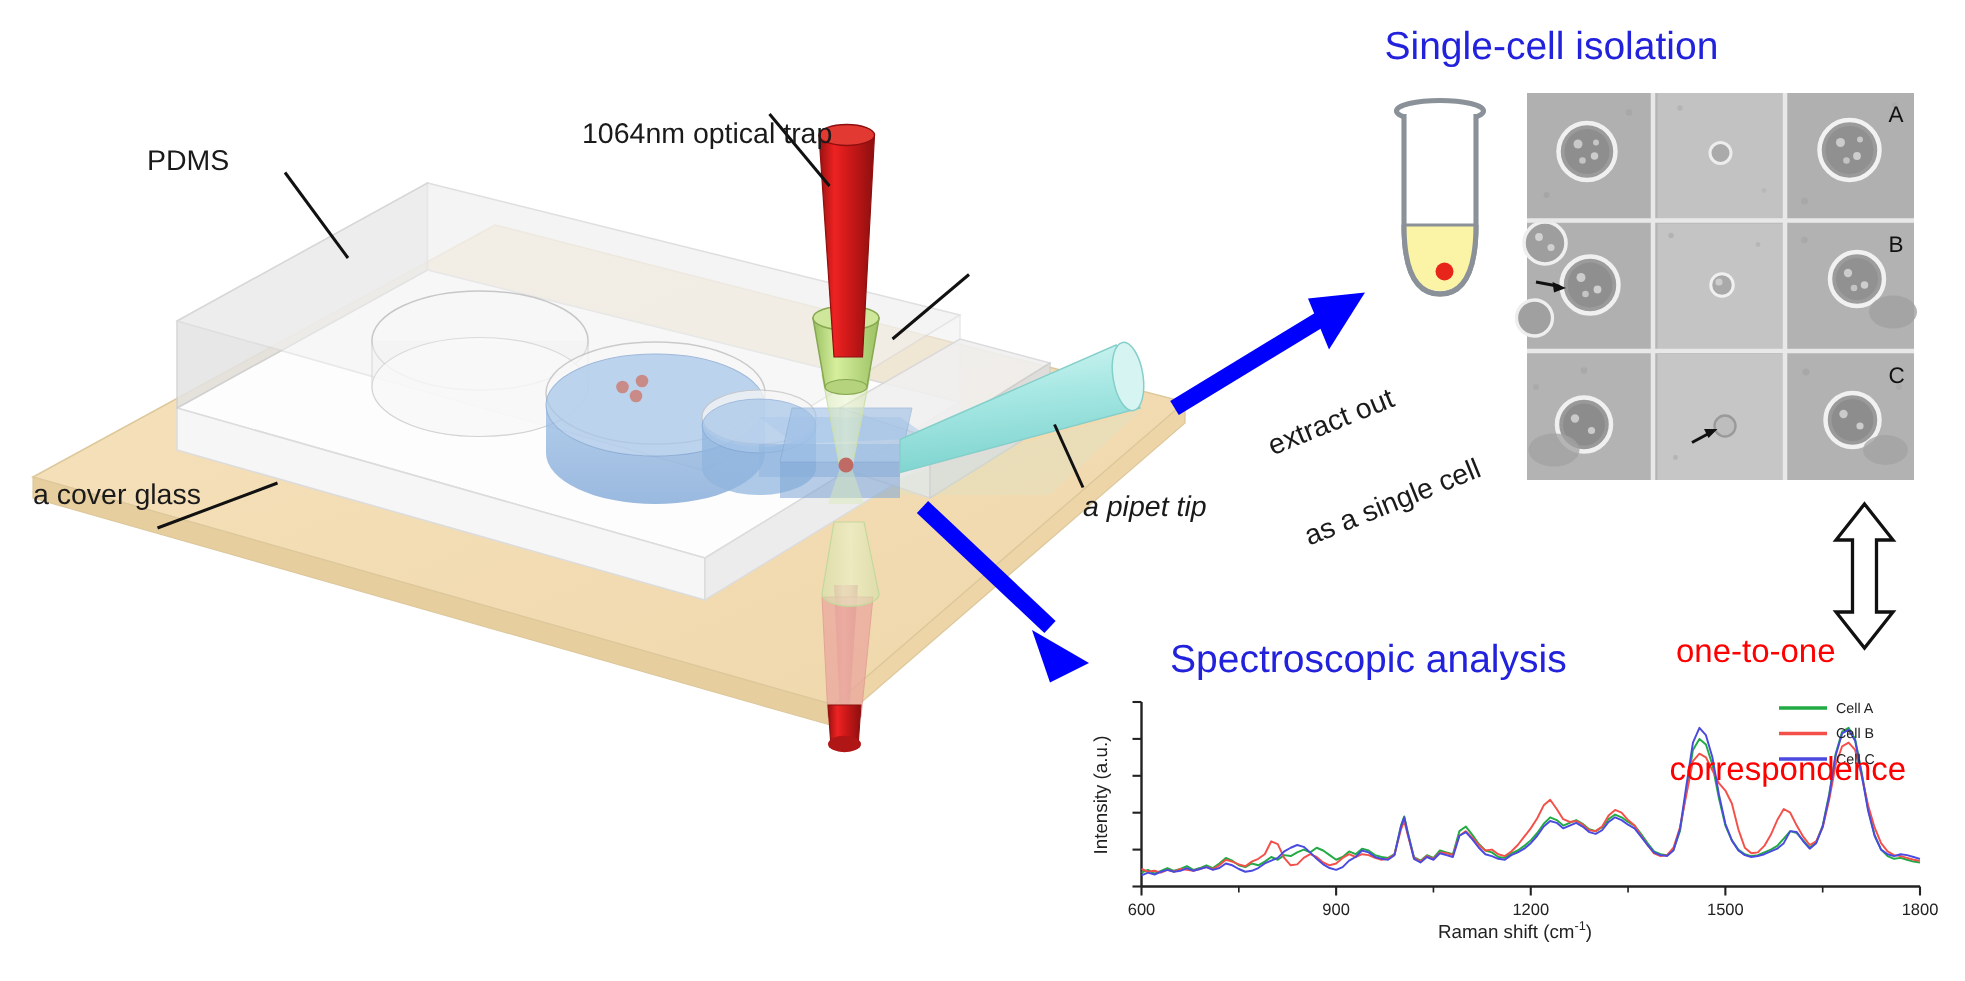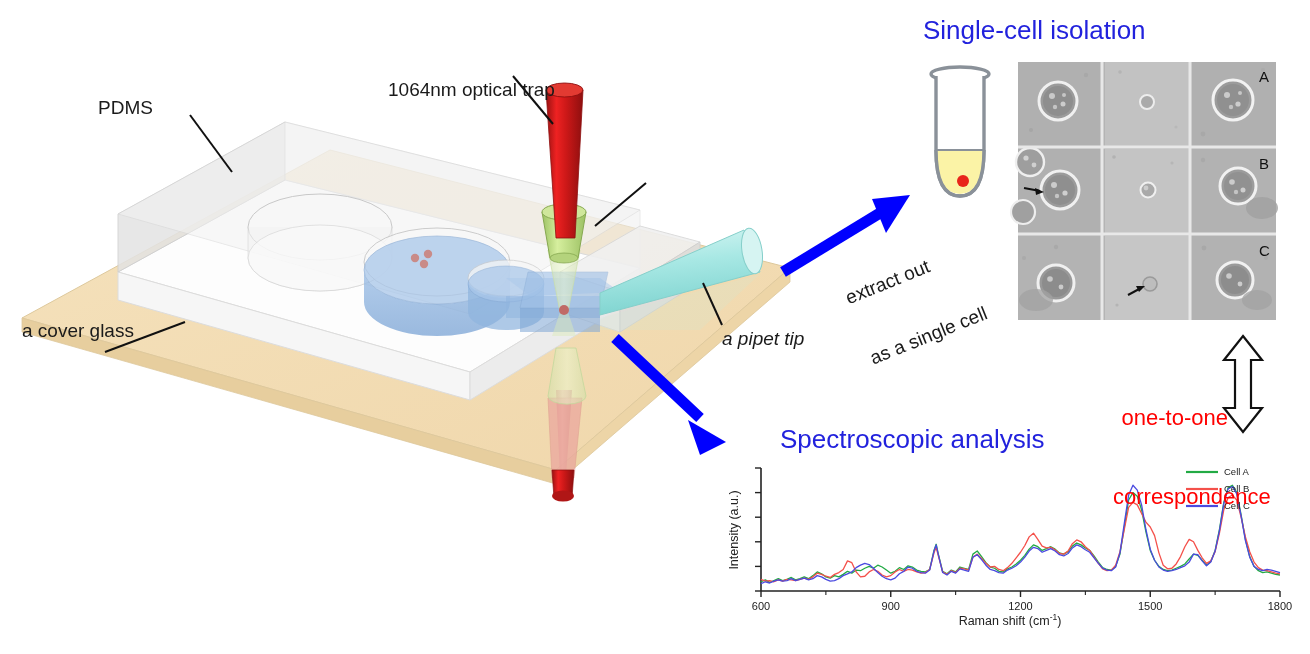"one-to-one" div.lbl { text-align: right -> center; top: 352px -> 368px }
